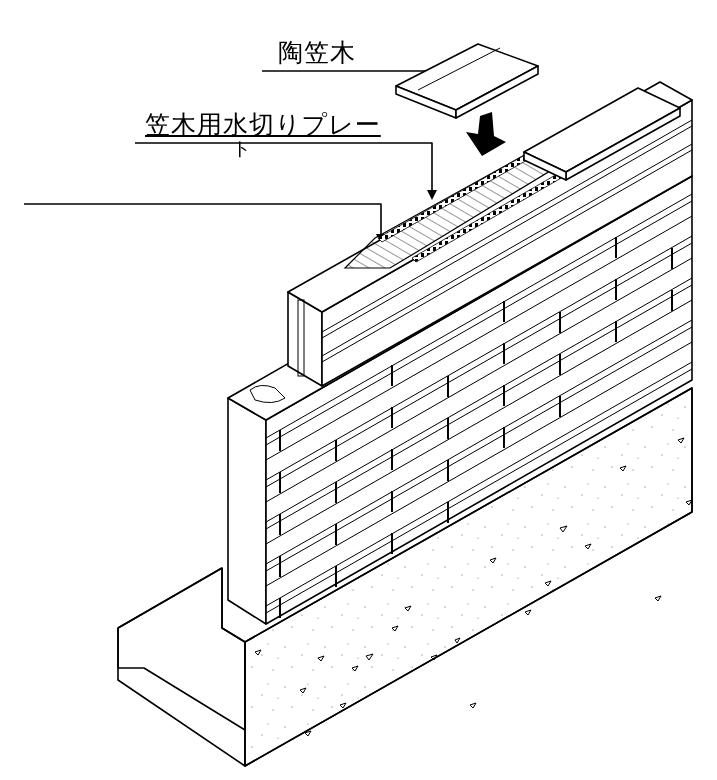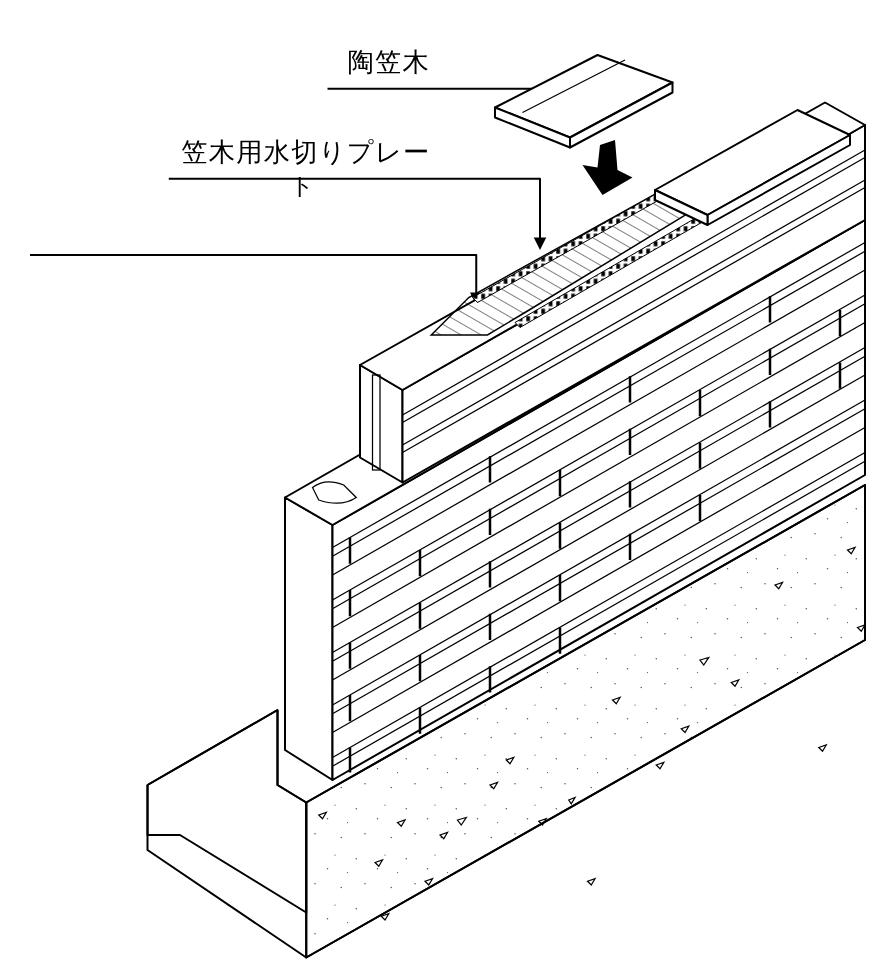"陶笠木" .label { font-size: 21px -> 25px }
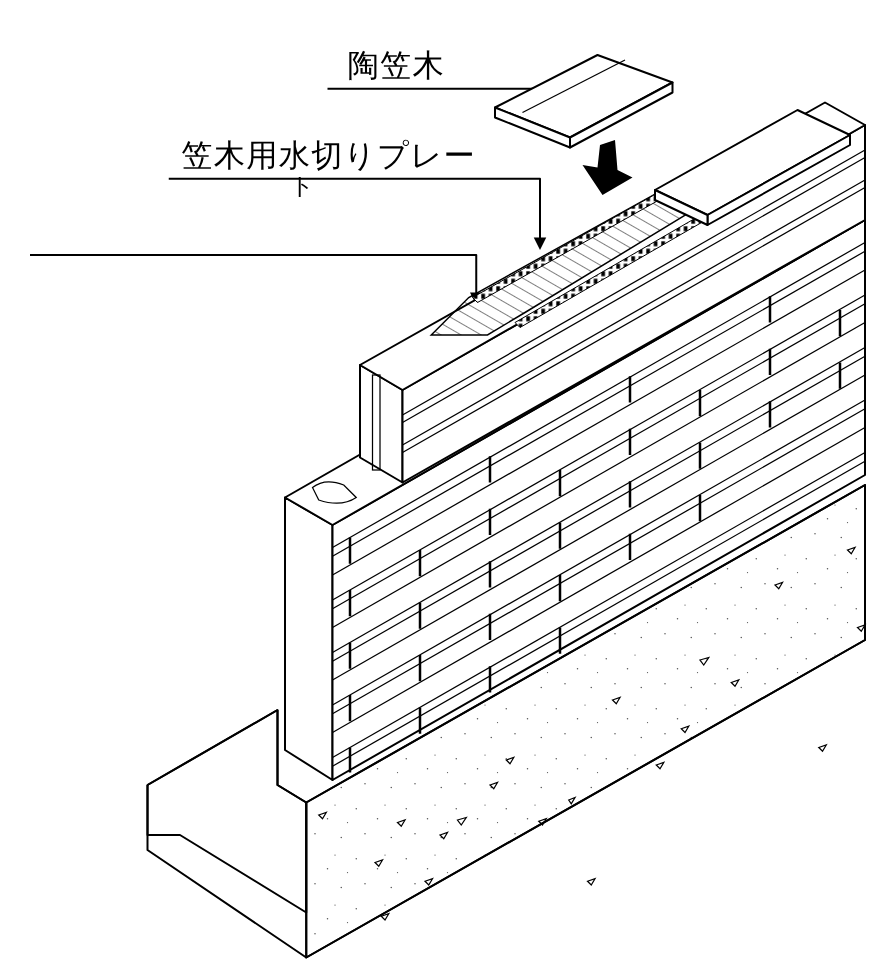"笠木用水切りプレー" div.label { text-decoration: none -> underline }
